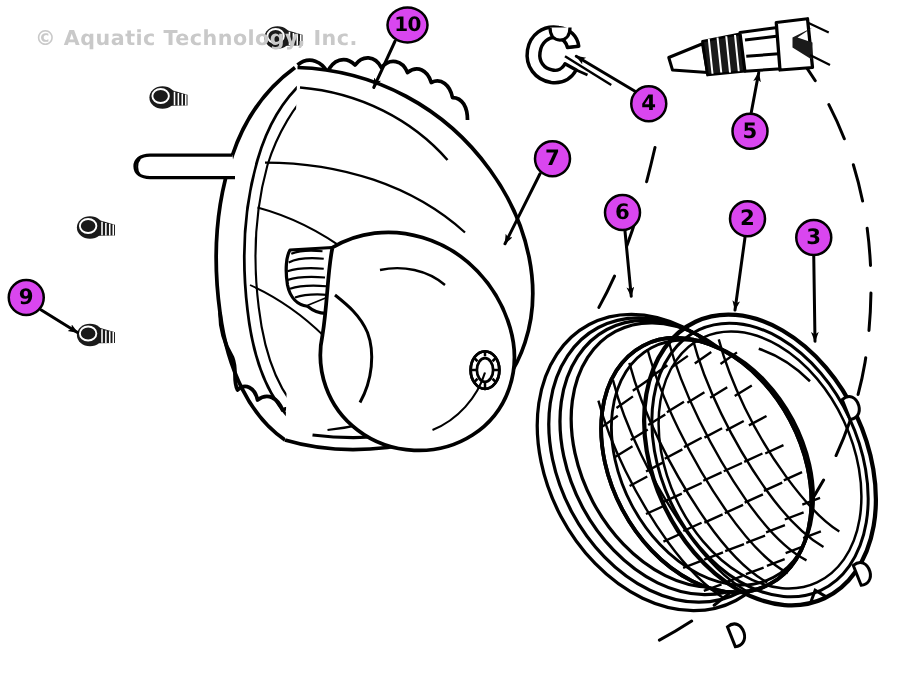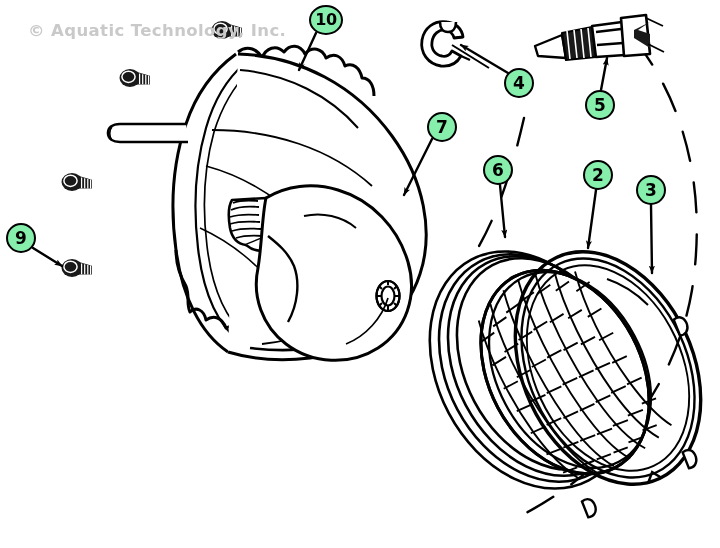"10" .callout { background: #86efac -> #d946ef }
